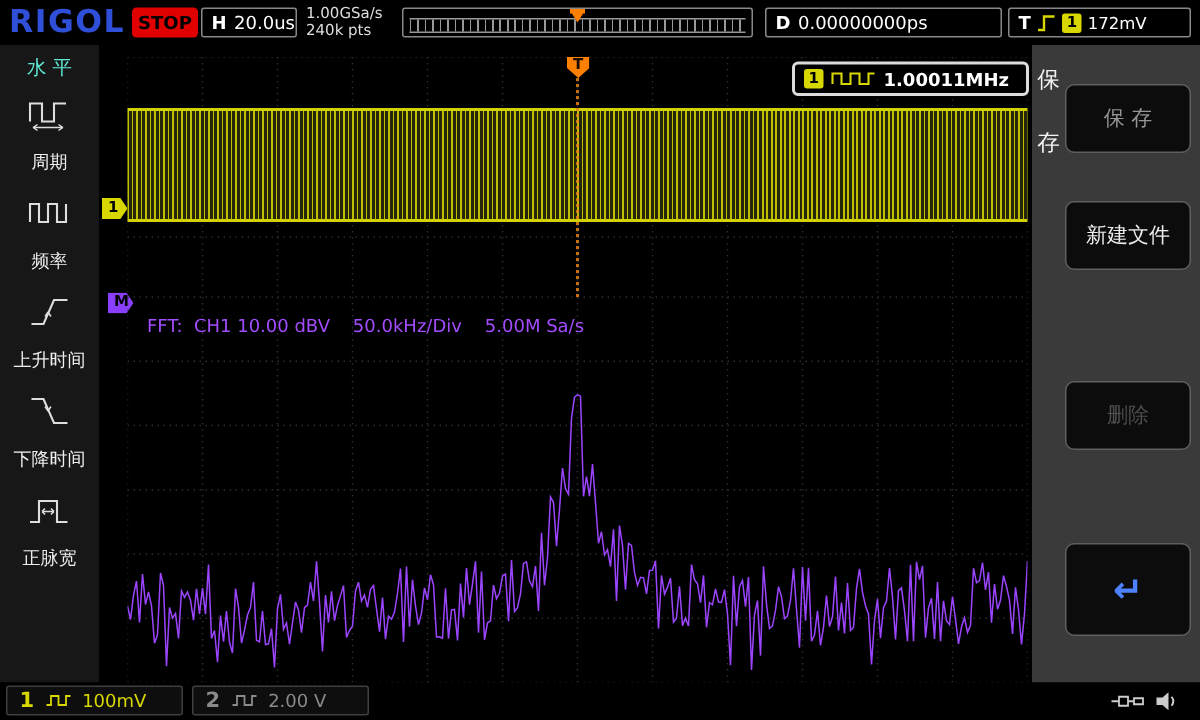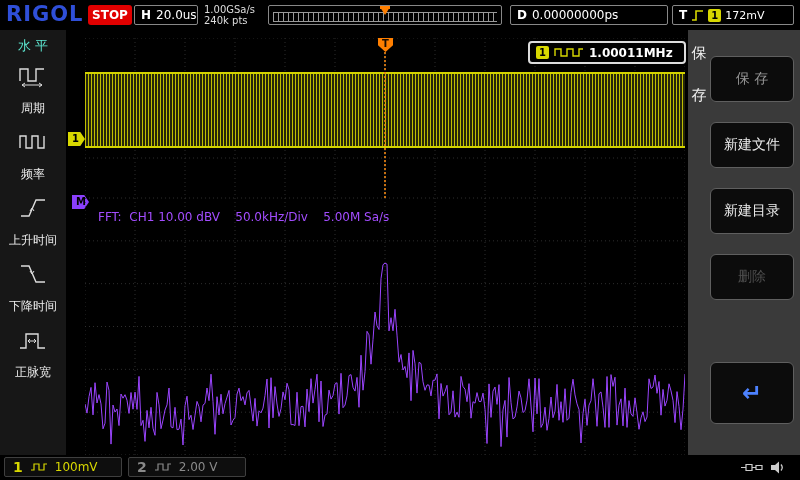"STOP" #stop-badge { color: #ffffff -> #000000 }
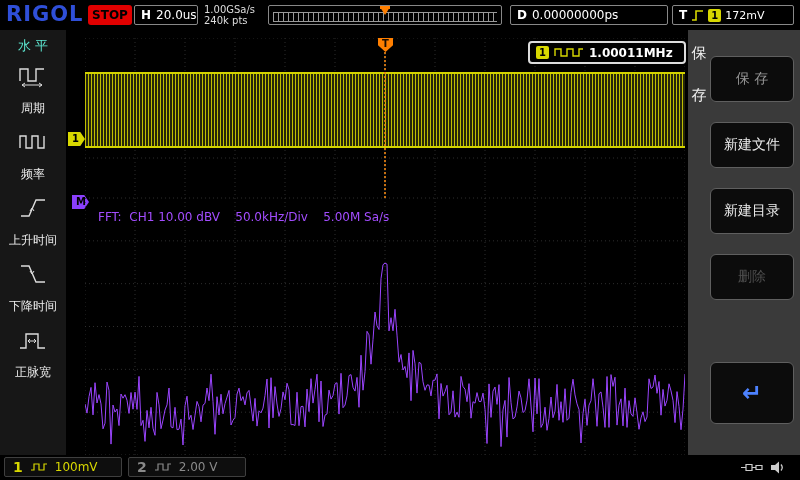"新建文件" #rm-btn-1 { top: 92px -> 104px }
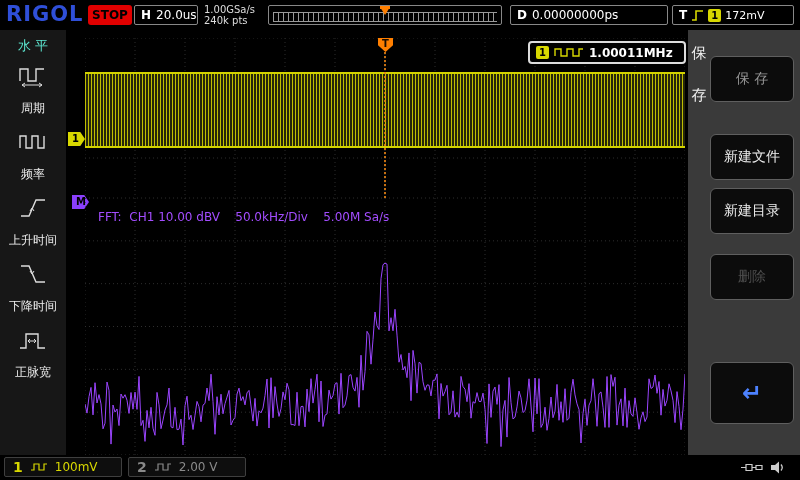"新建目录" div.rm-btn { html: <div>新建目录</div> -> none }
